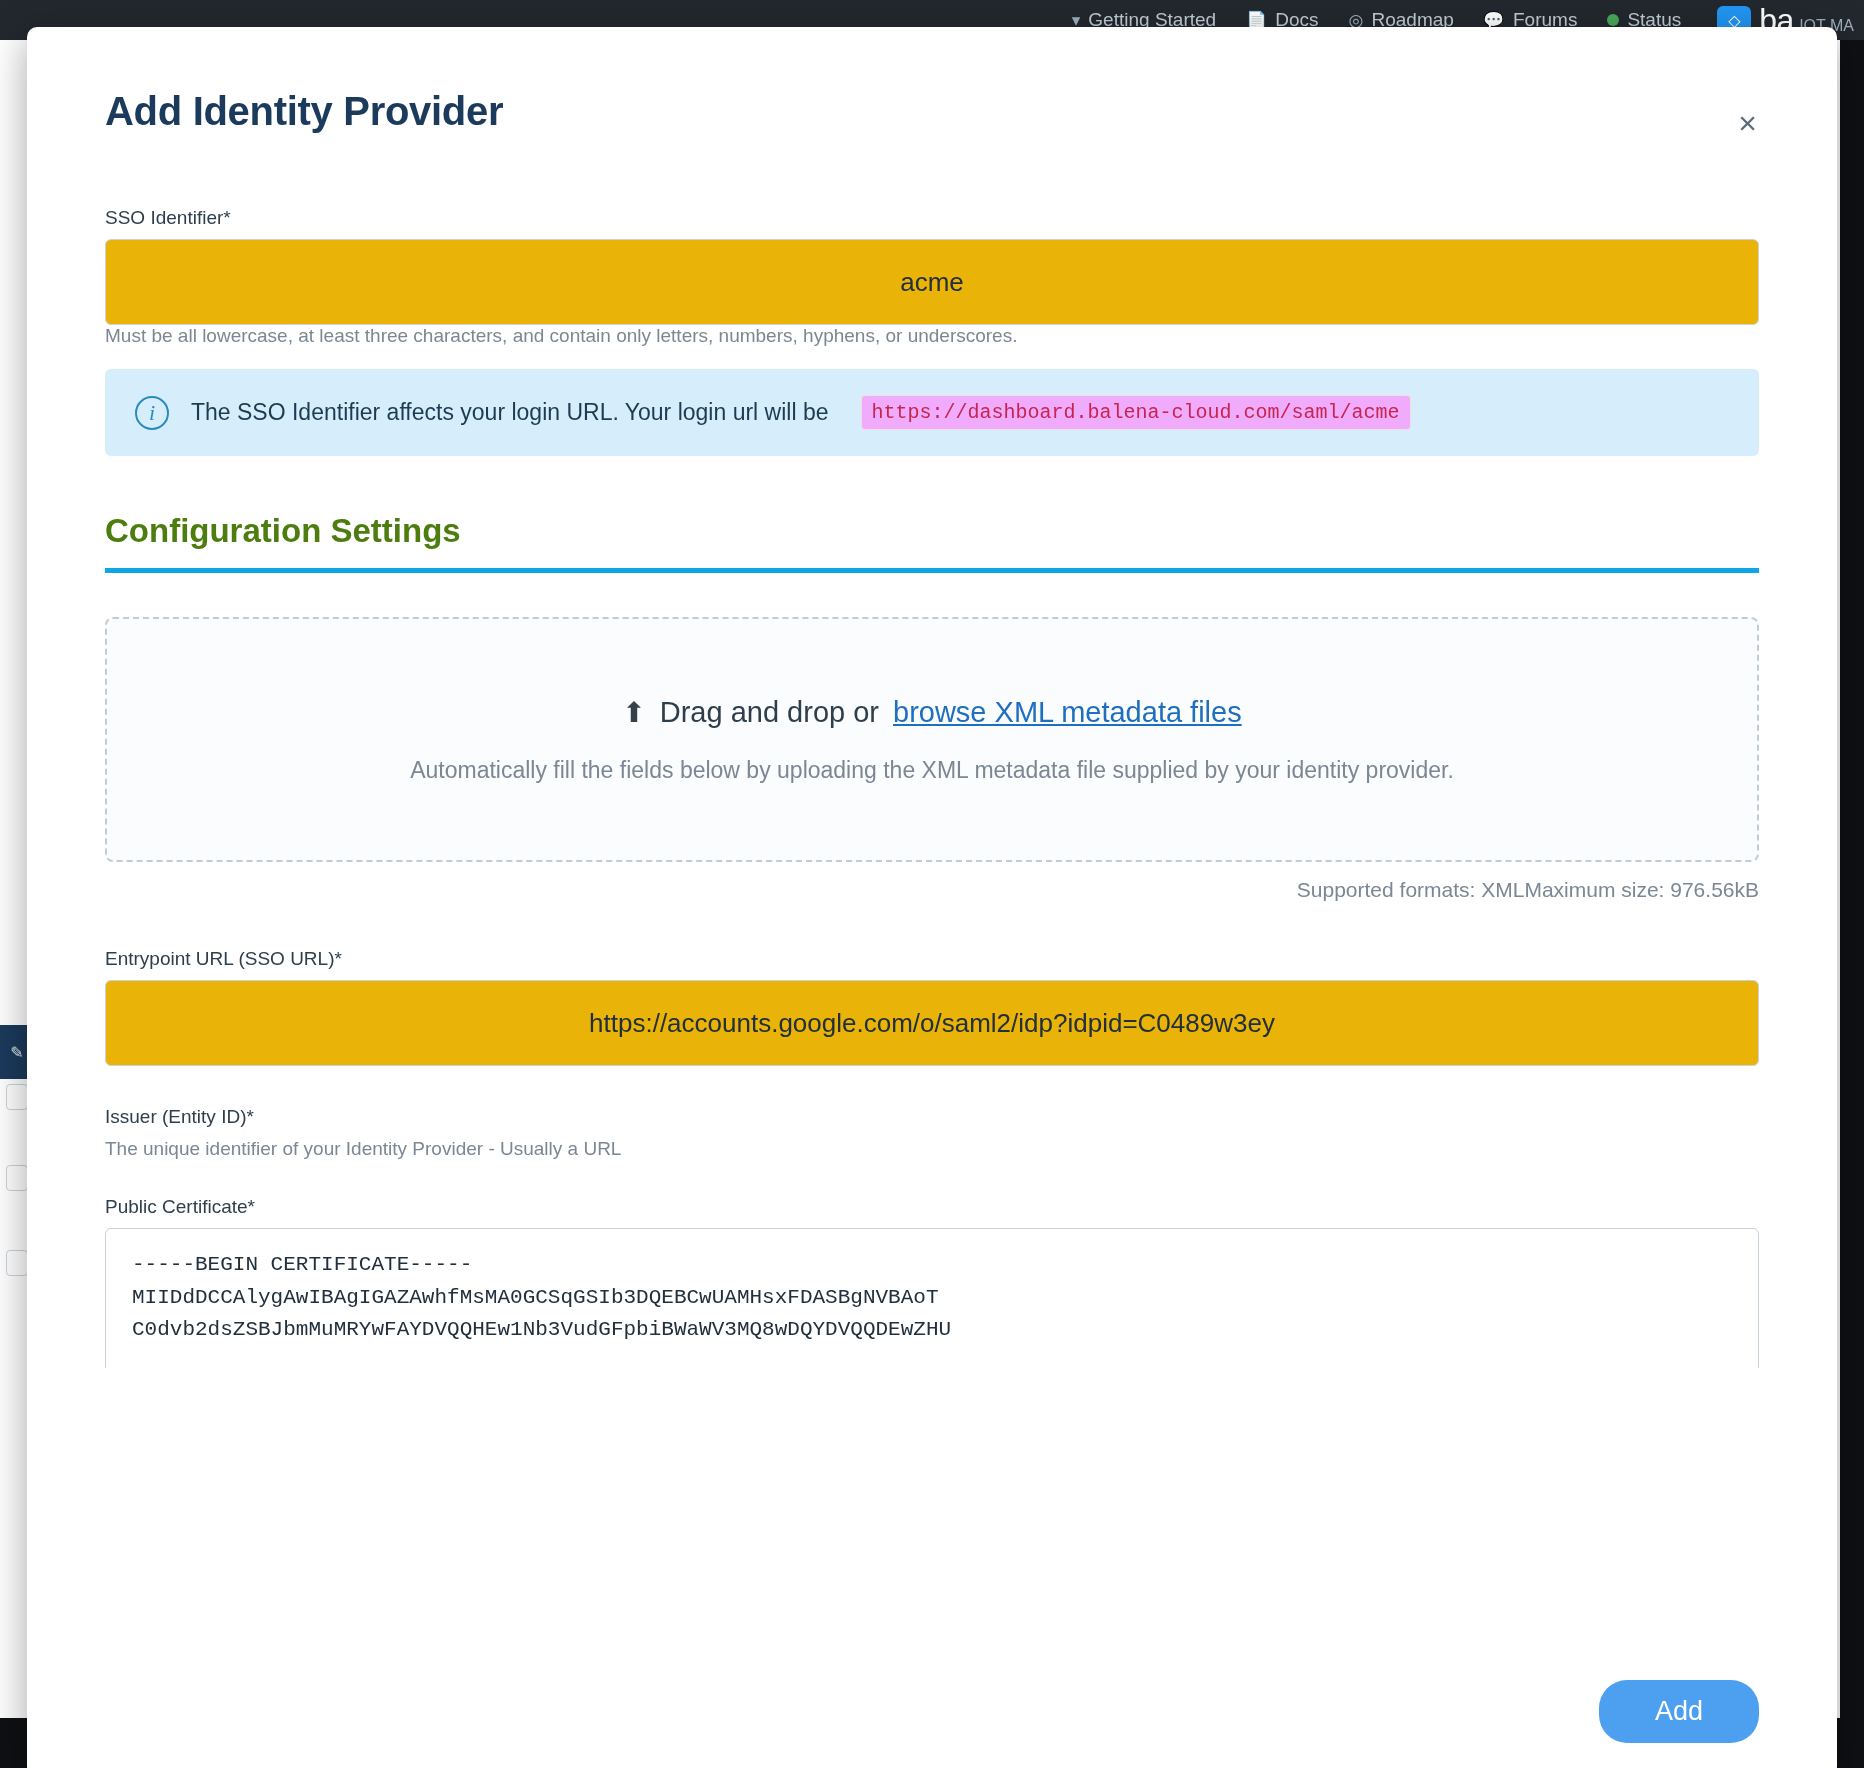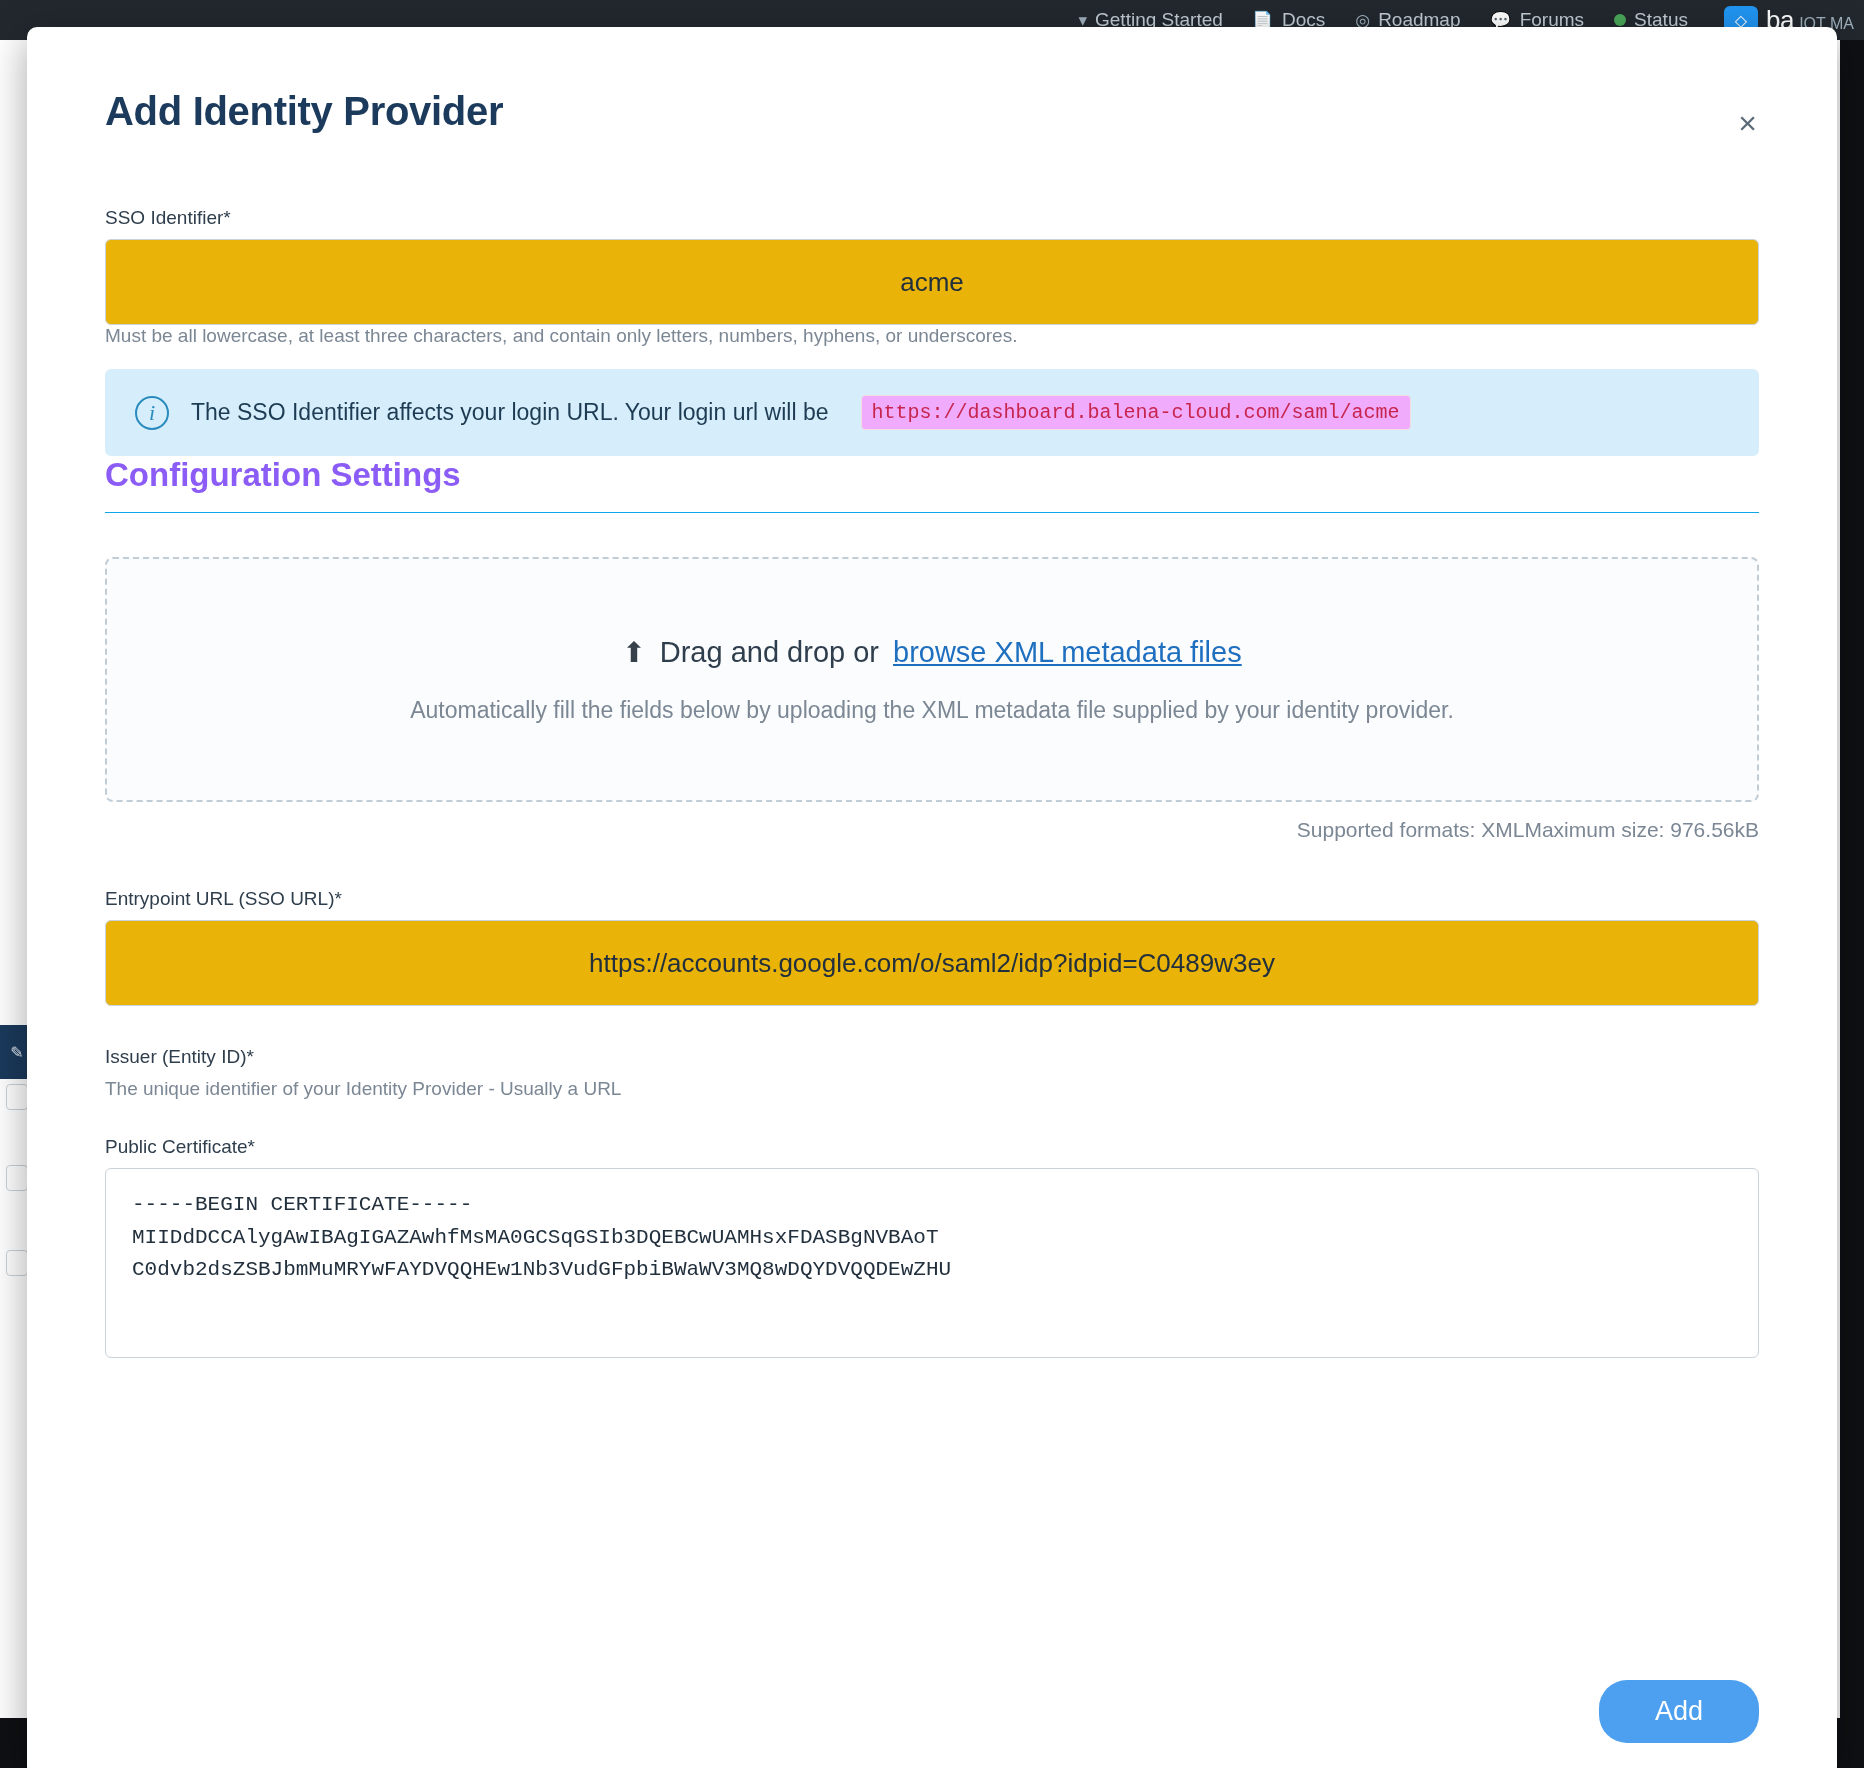"ba" #bg-logo .logo-text { font-size: 26px -> 32px }
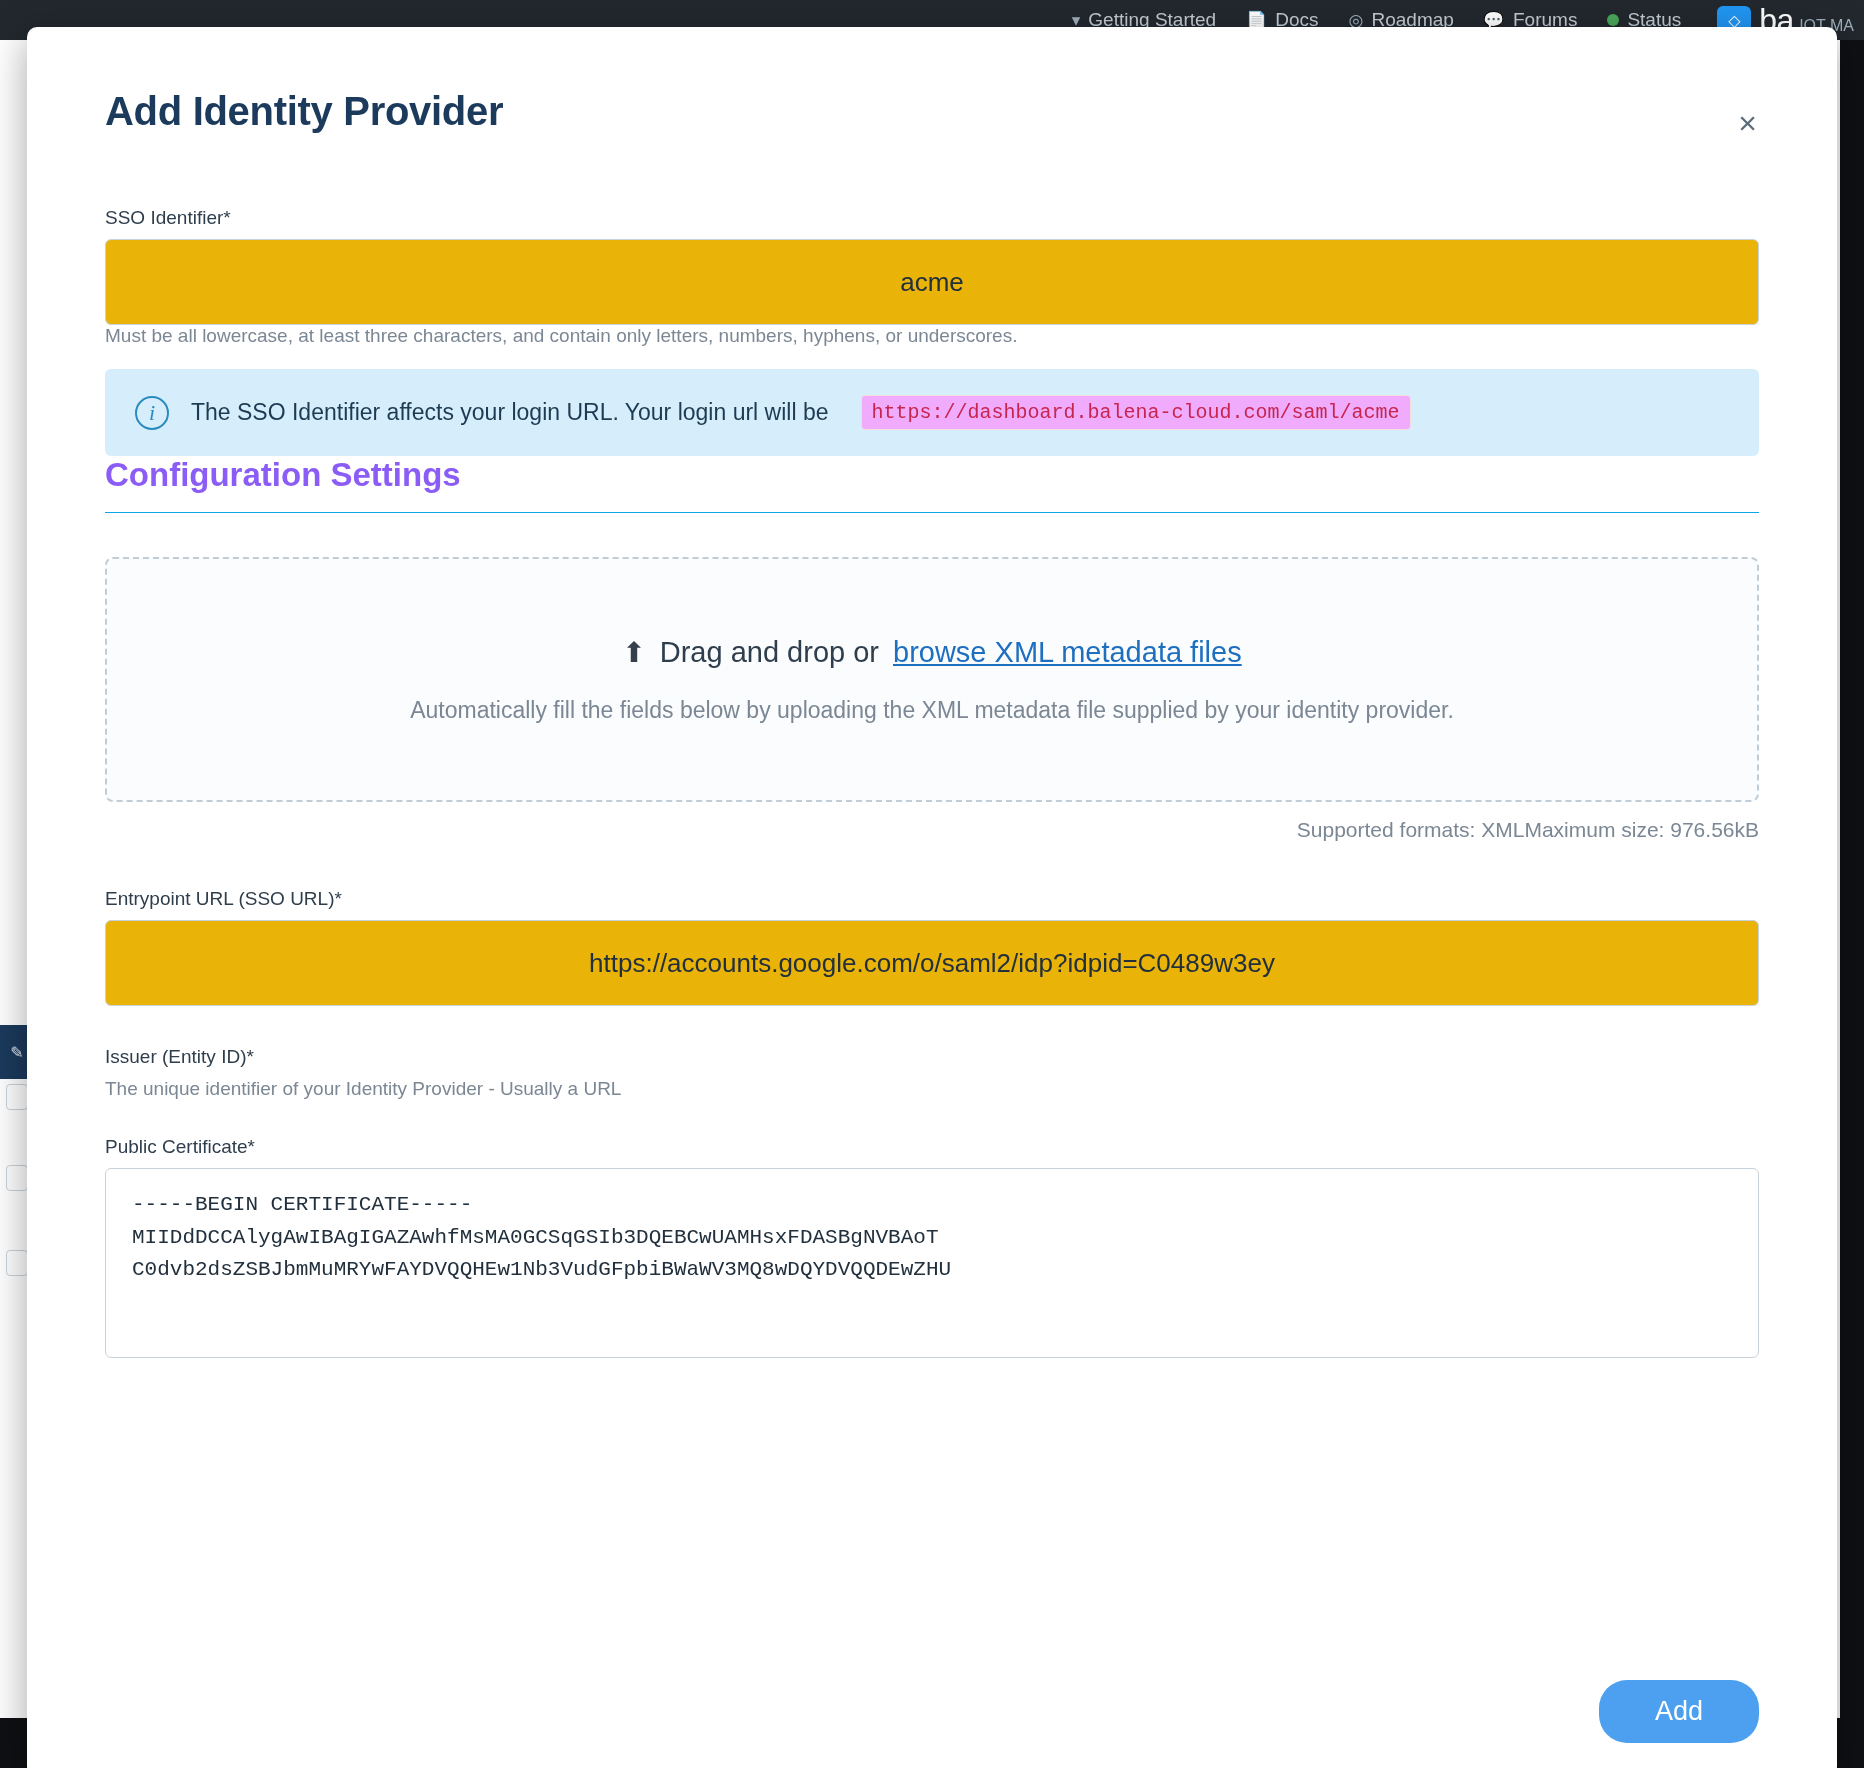"Configuration Settings" .section-title { border-bottom: 1px solid #0ea5e9 -> 5px solid #0ea5e9; color: #8b5cf6 -> #4d7c0f; margin-top: none -> 56px }
